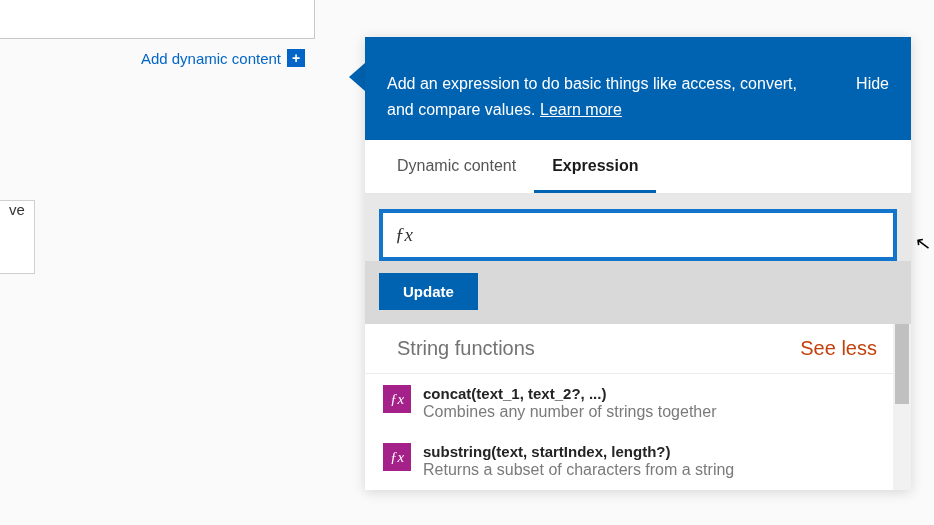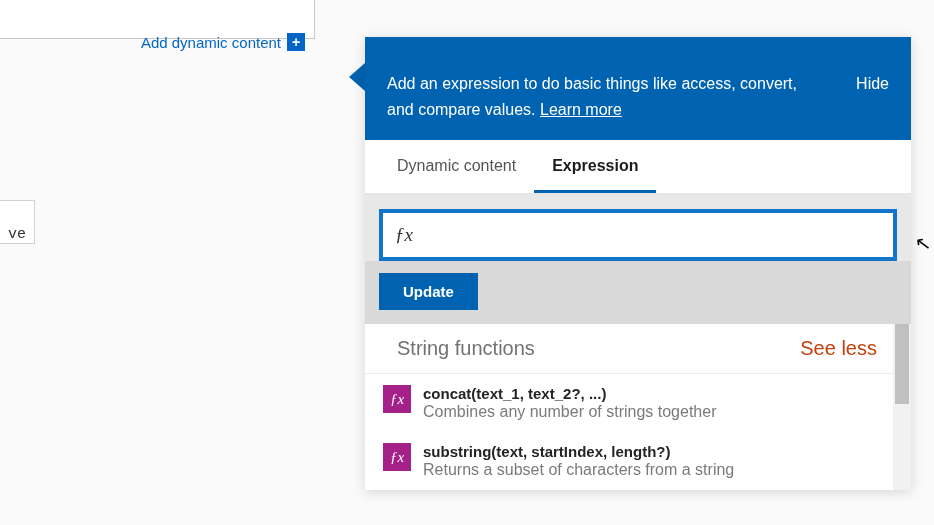"Add dynamic content" .add-dynamic { top: 33px -> 49px }
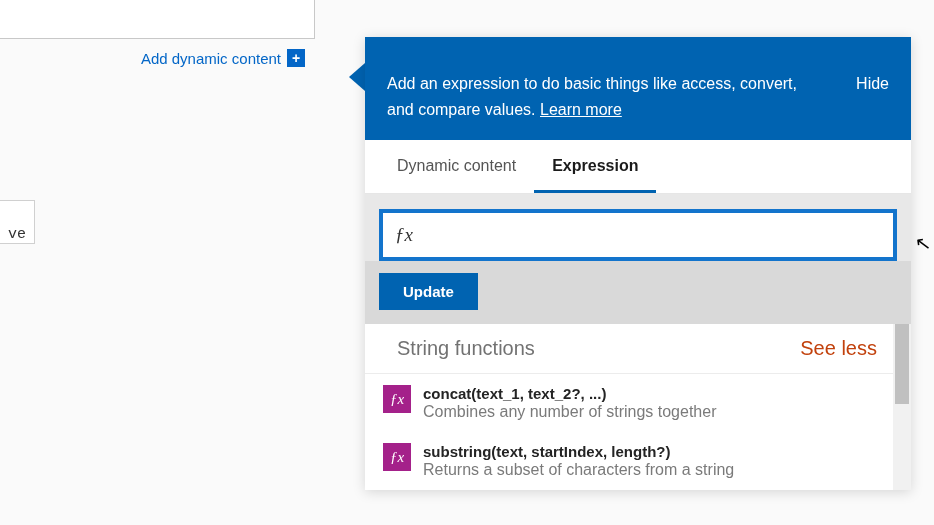"ve" .left-box-2 { align-items: flex-end -> flex-start; font-family: Liberation Mono, monospace -> none; height: 44px -> 74px }
